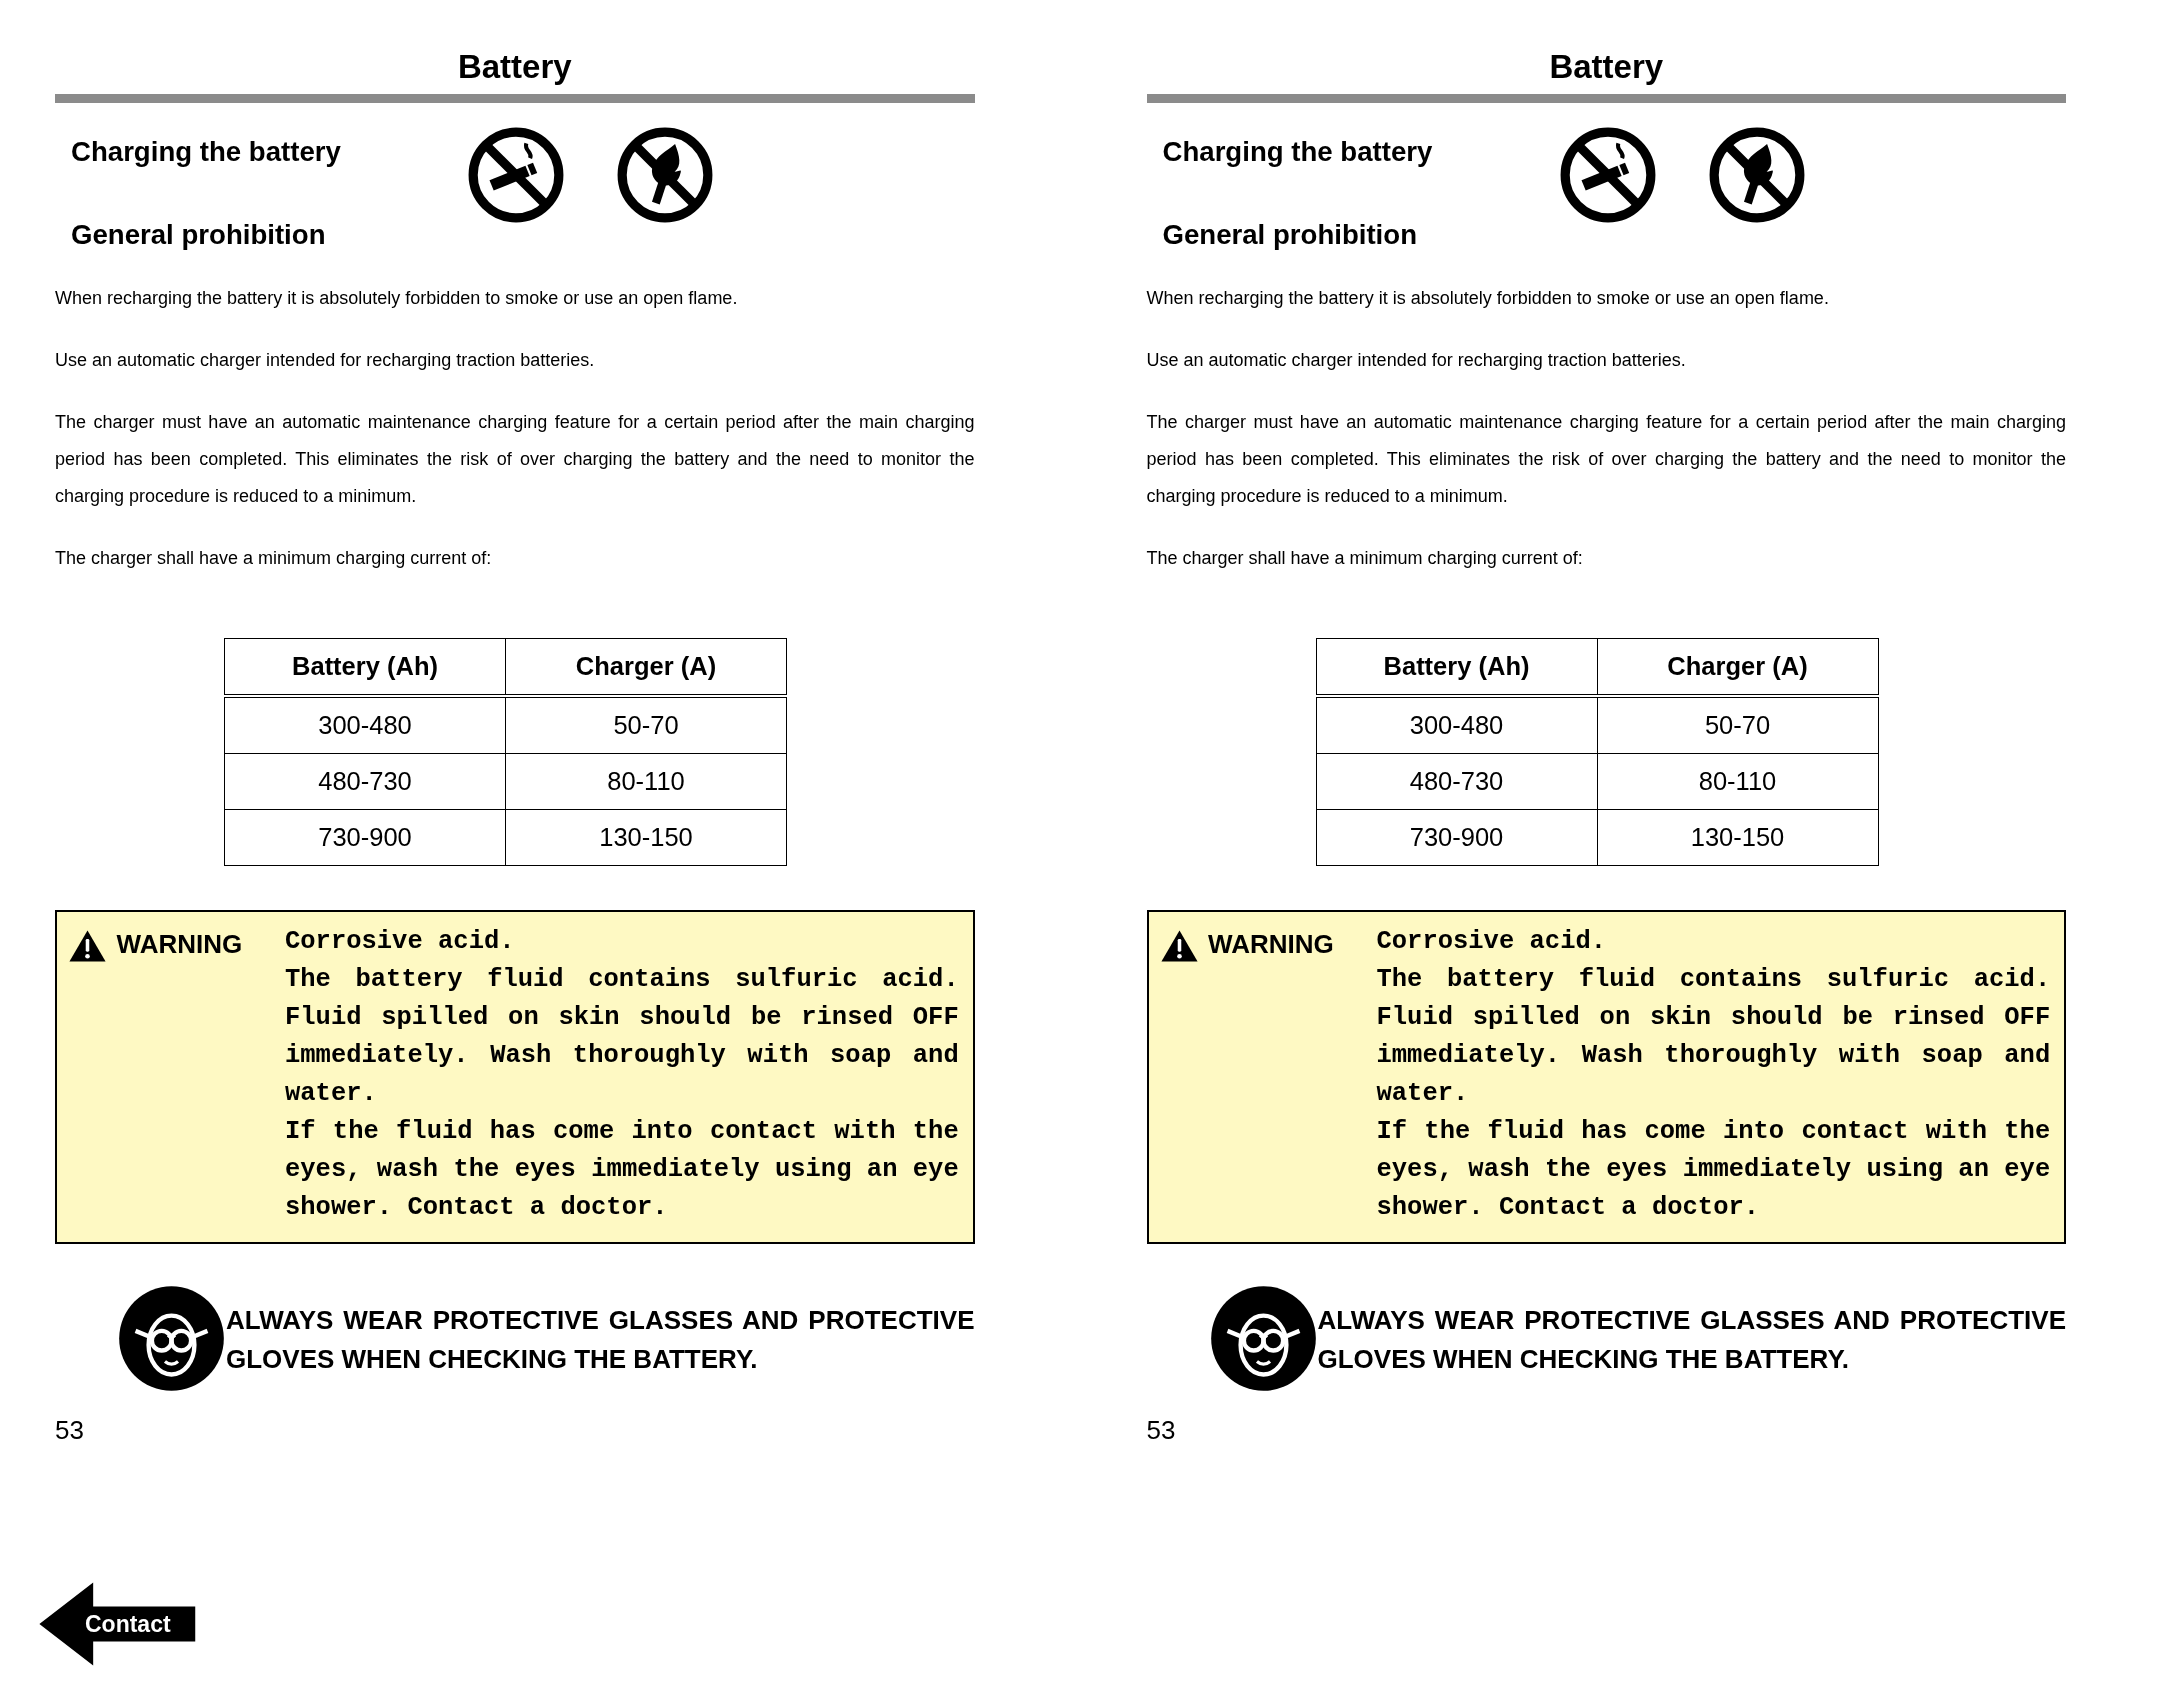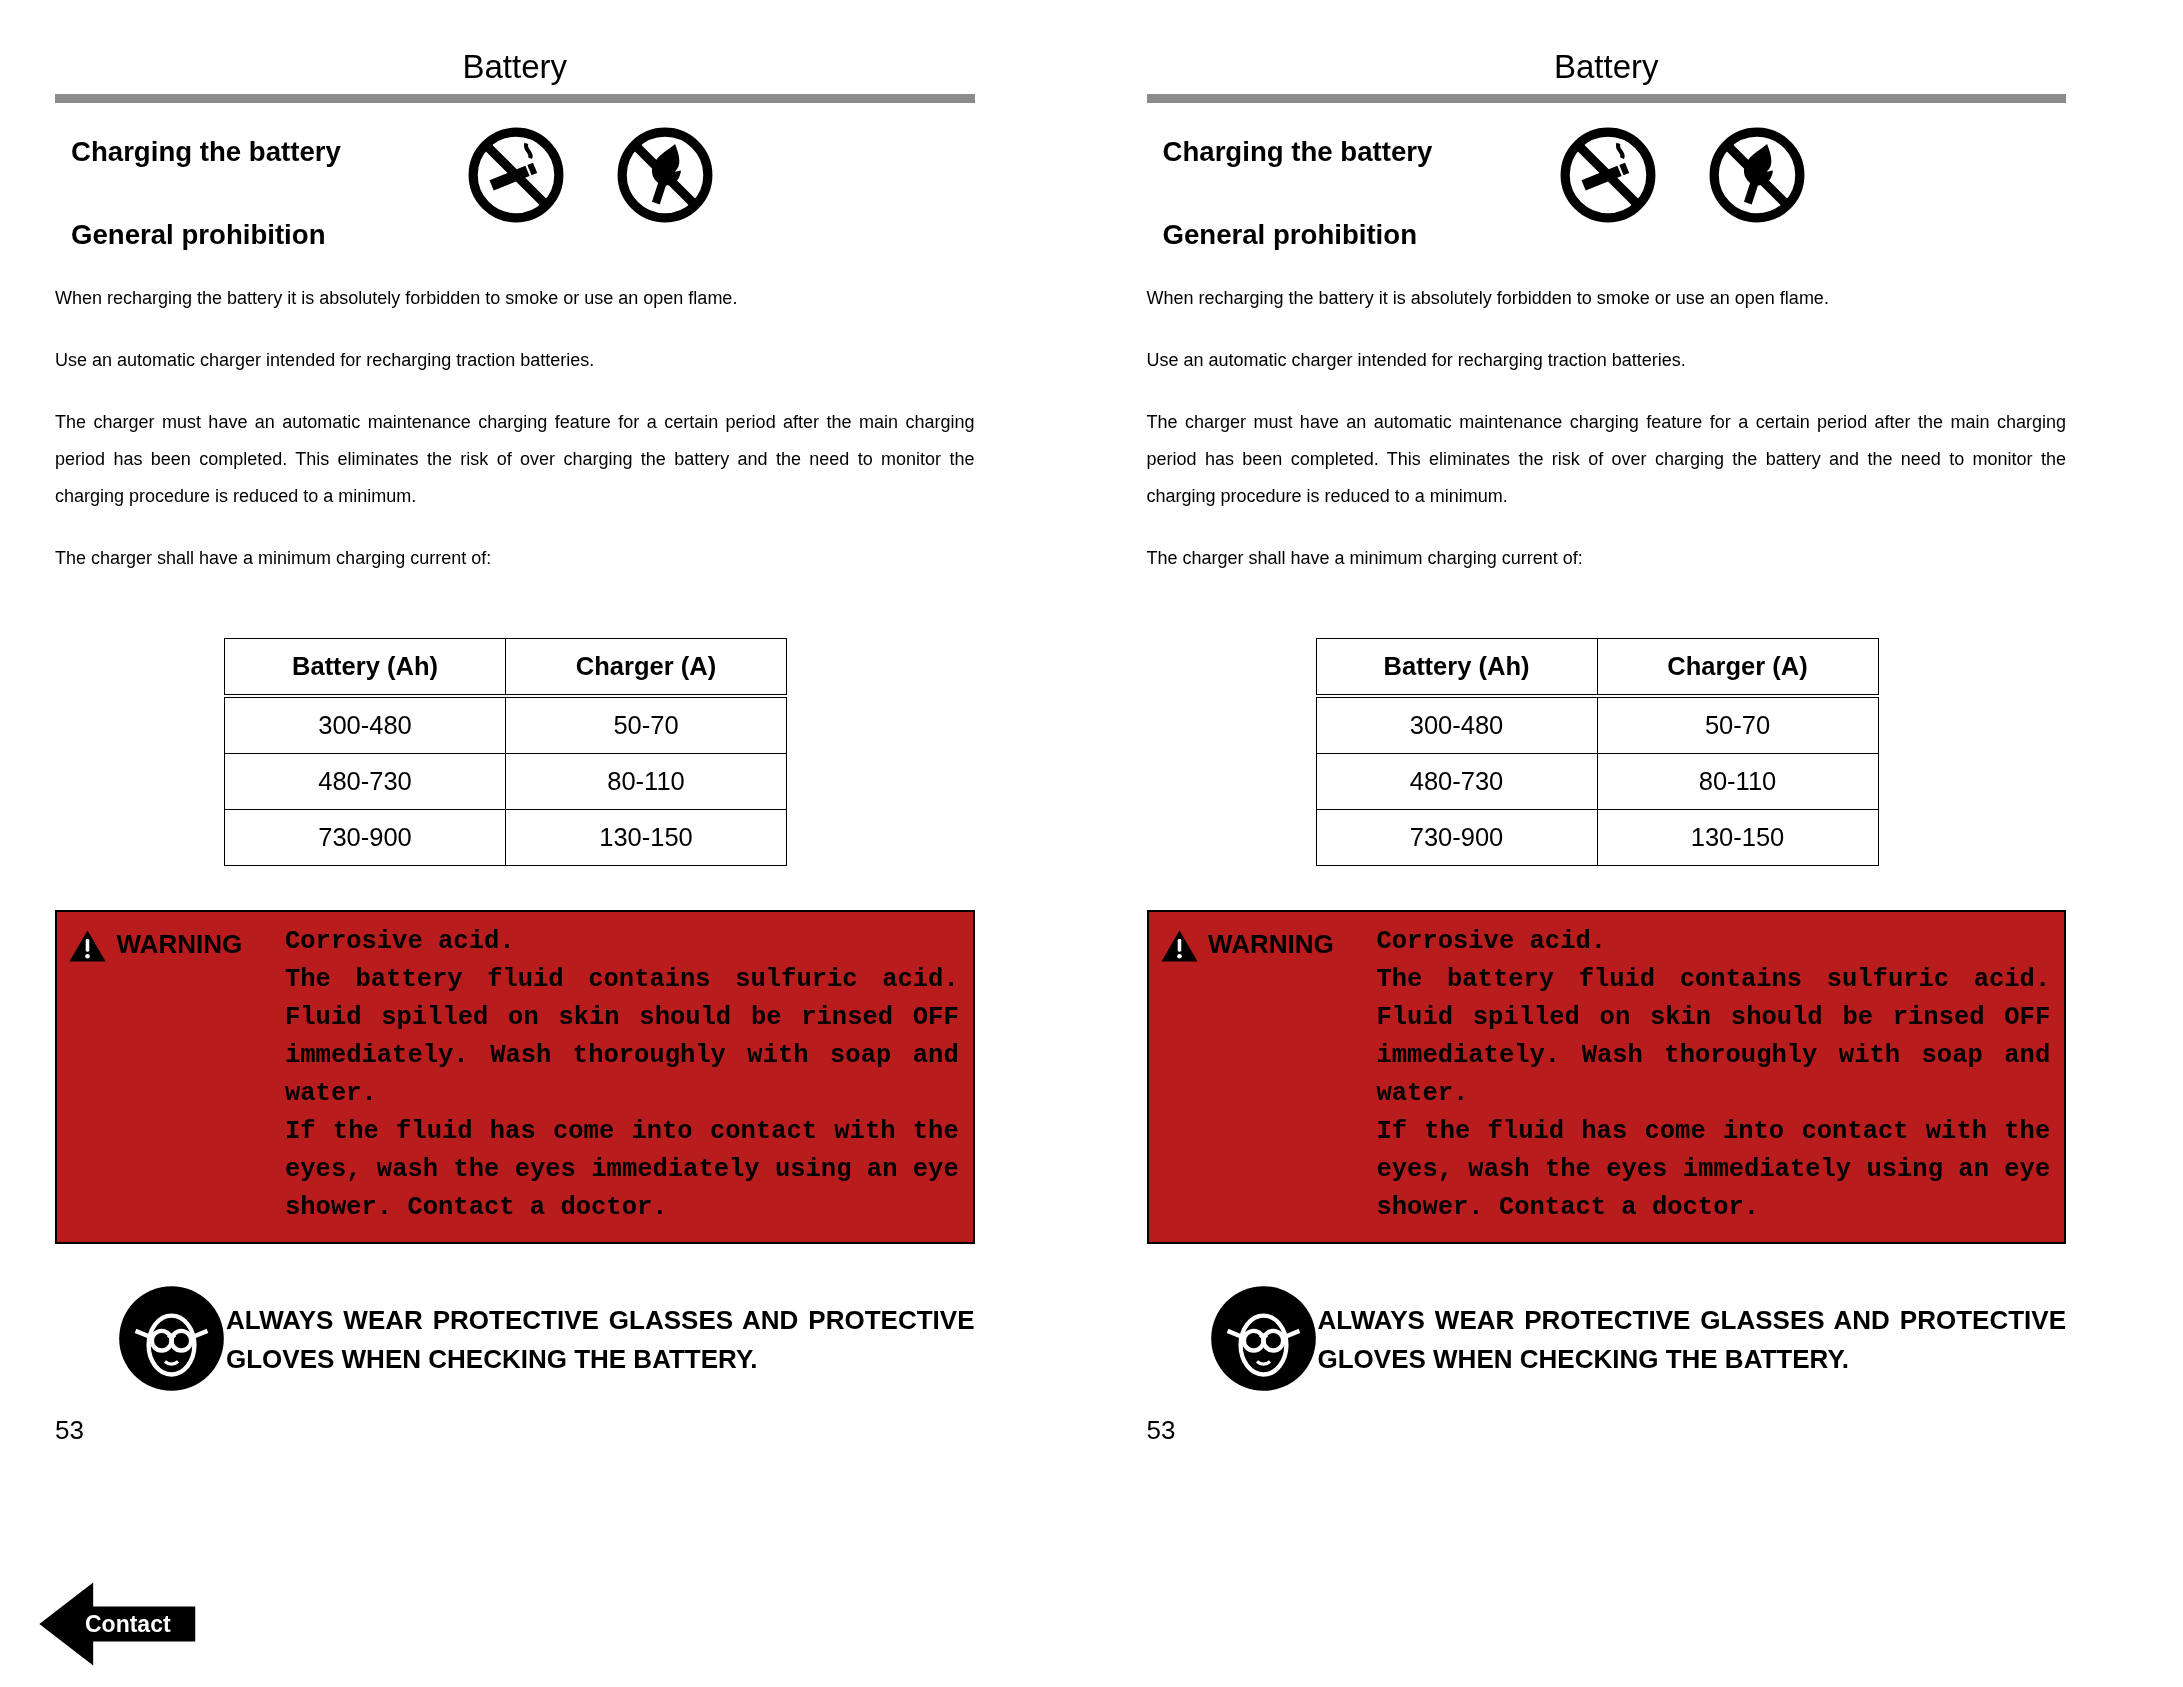"Battery" .page-title { font-weight: normal -> bold }
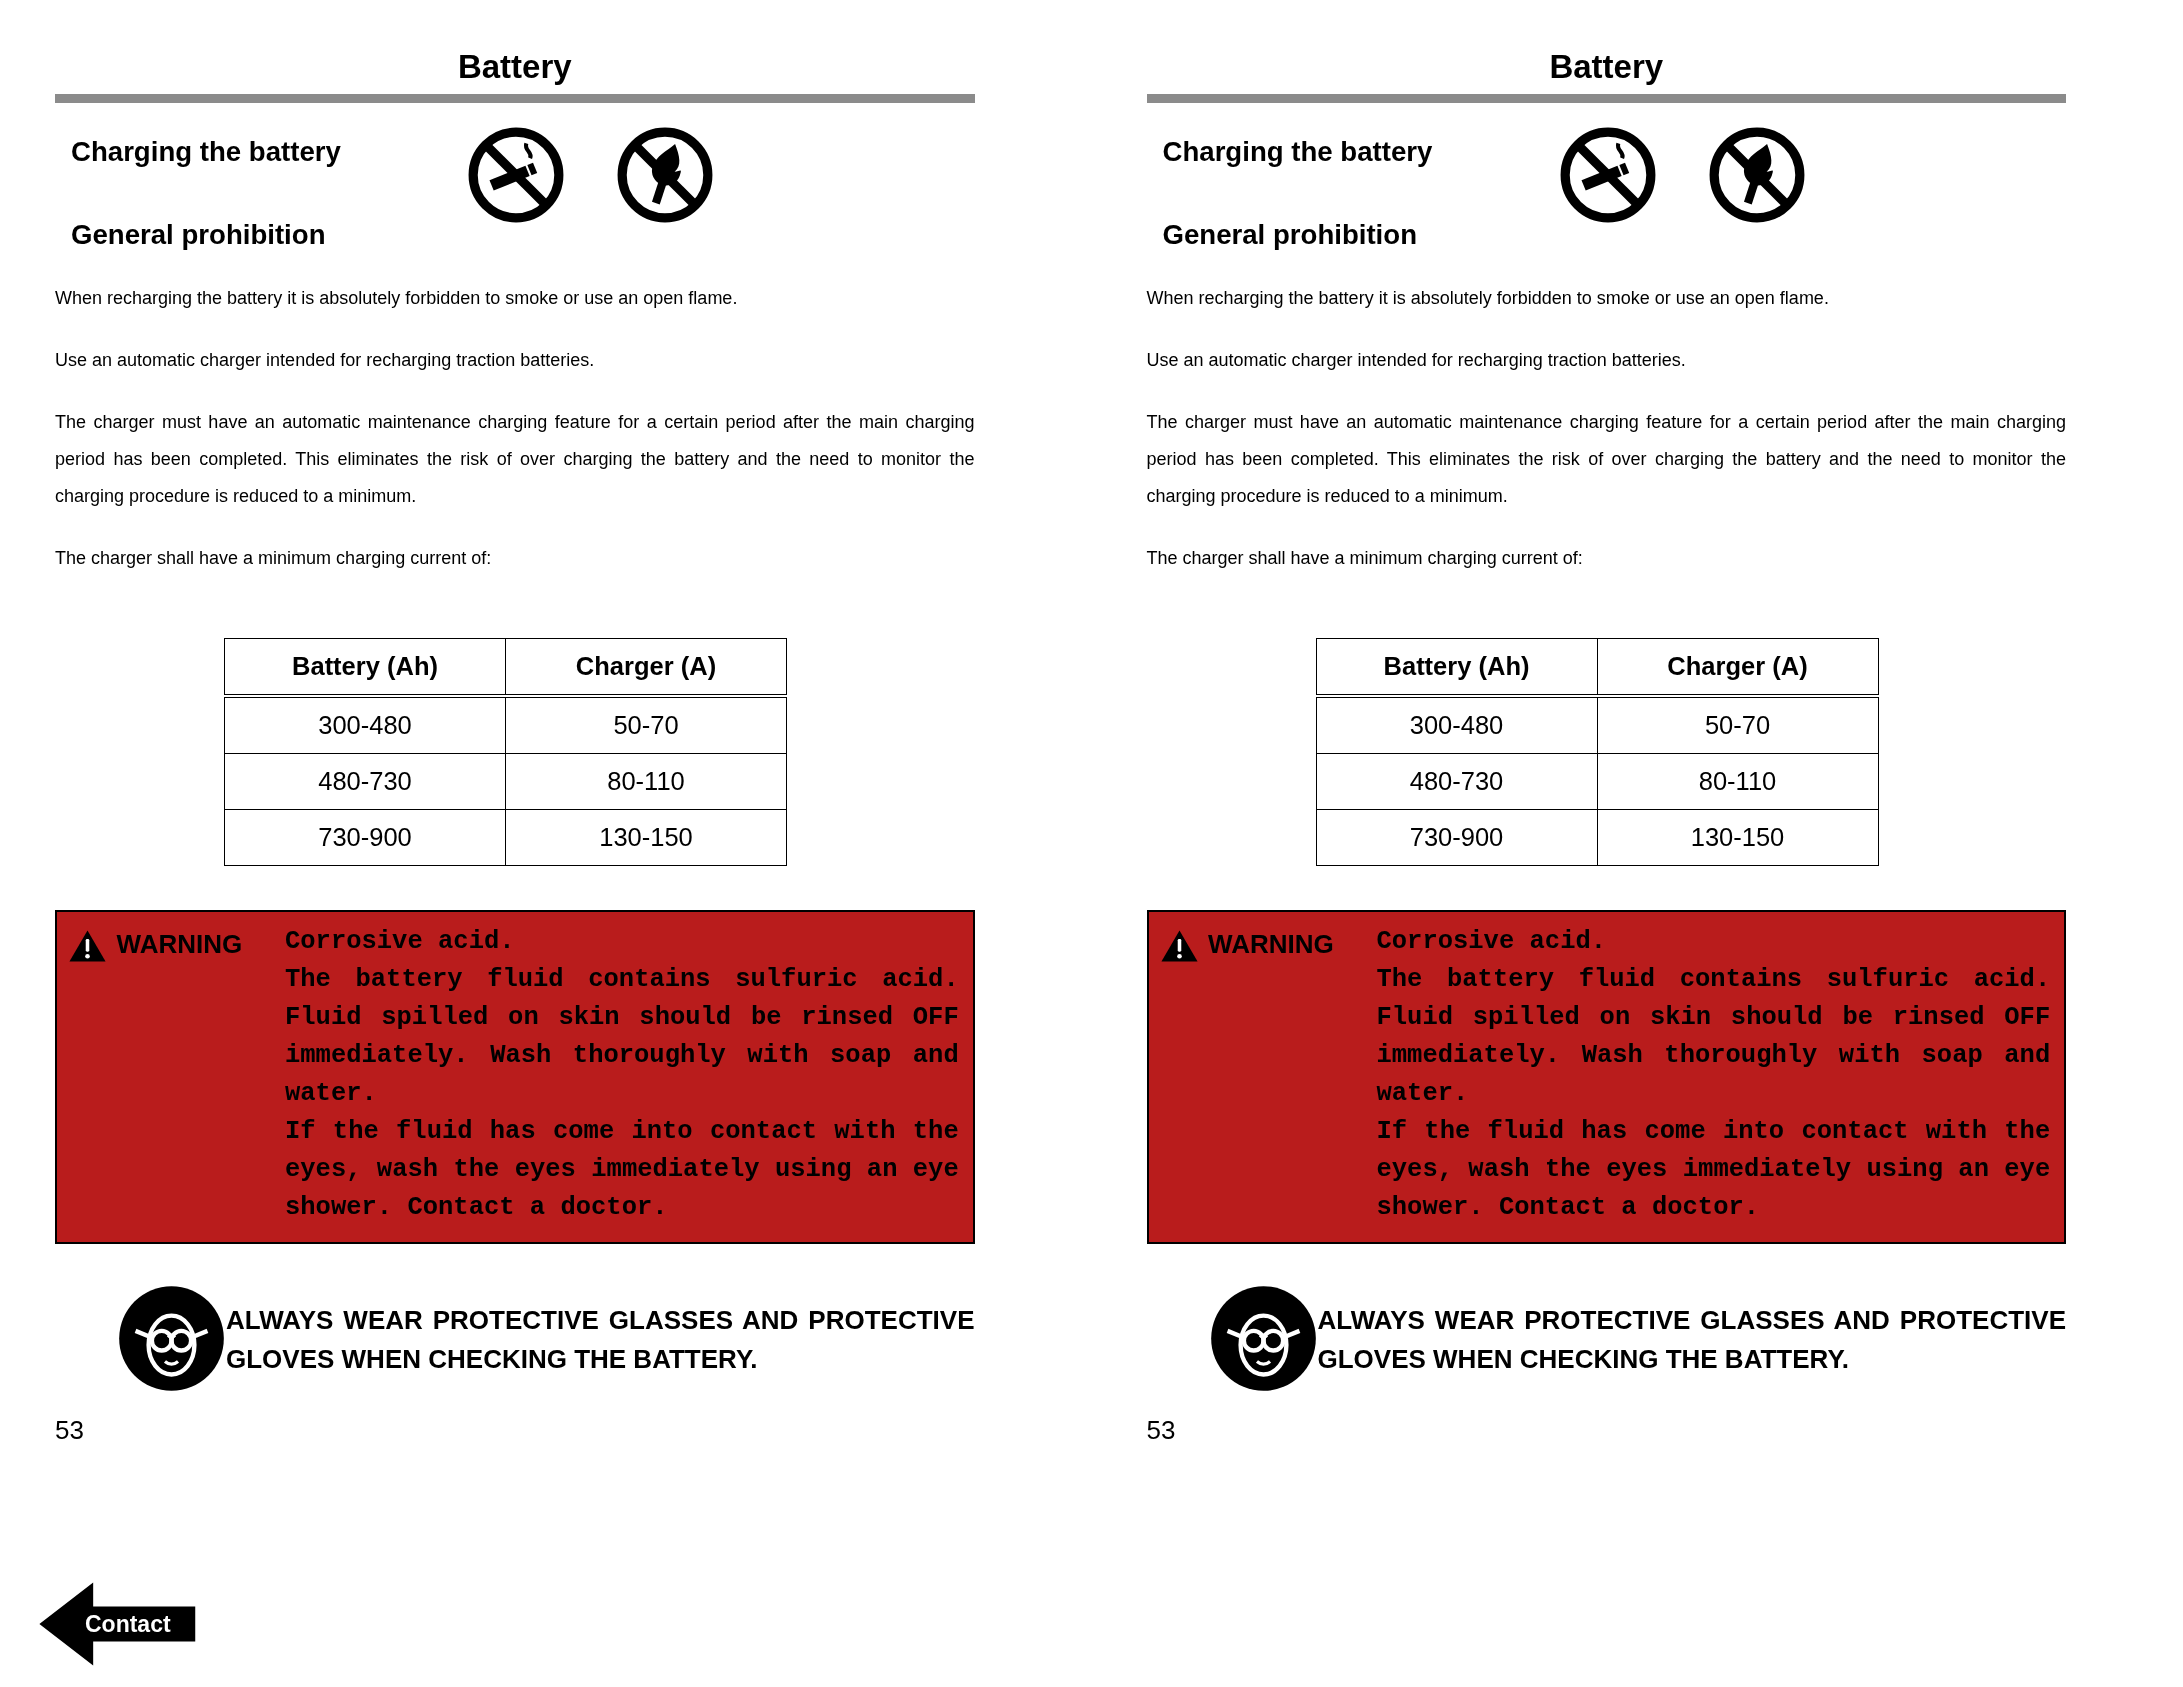"WARNING" .warning-box { background: #b91c1c -> #fef9c3 }
